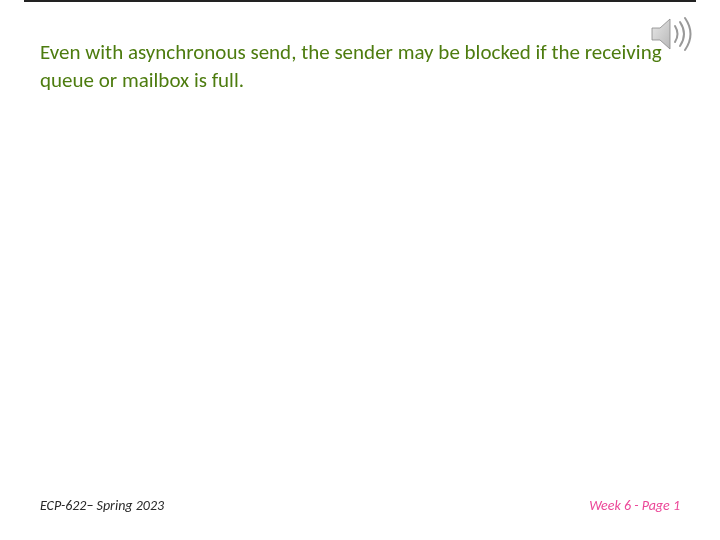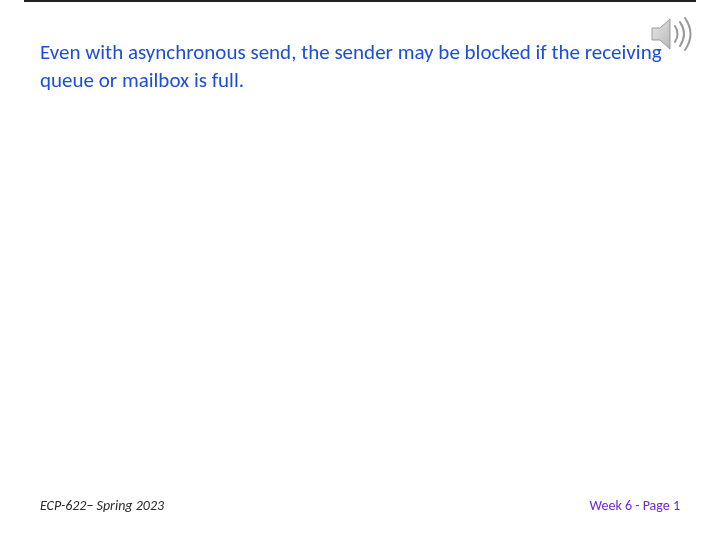"Even with asynchronous send, the" .body-text { color: #1d4ed8 -> #4d7c0f }
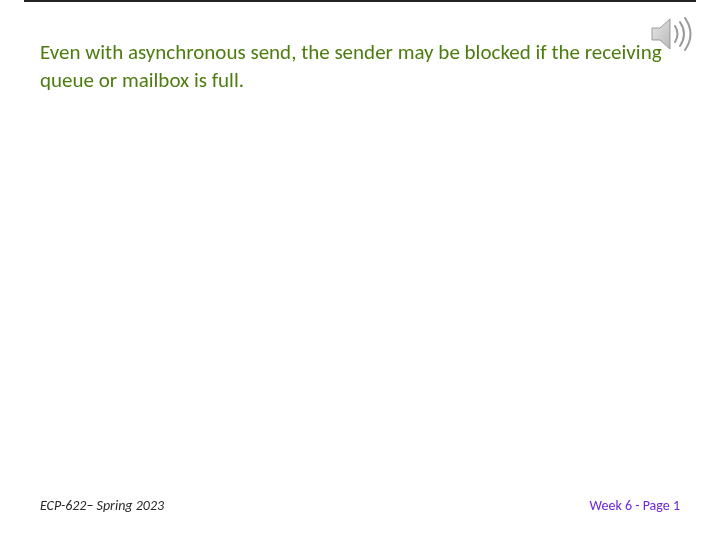"Week 6 - Page 1" .footer-right { color: #6d28d9 -> #ec4899; font-style: none -> italic }
